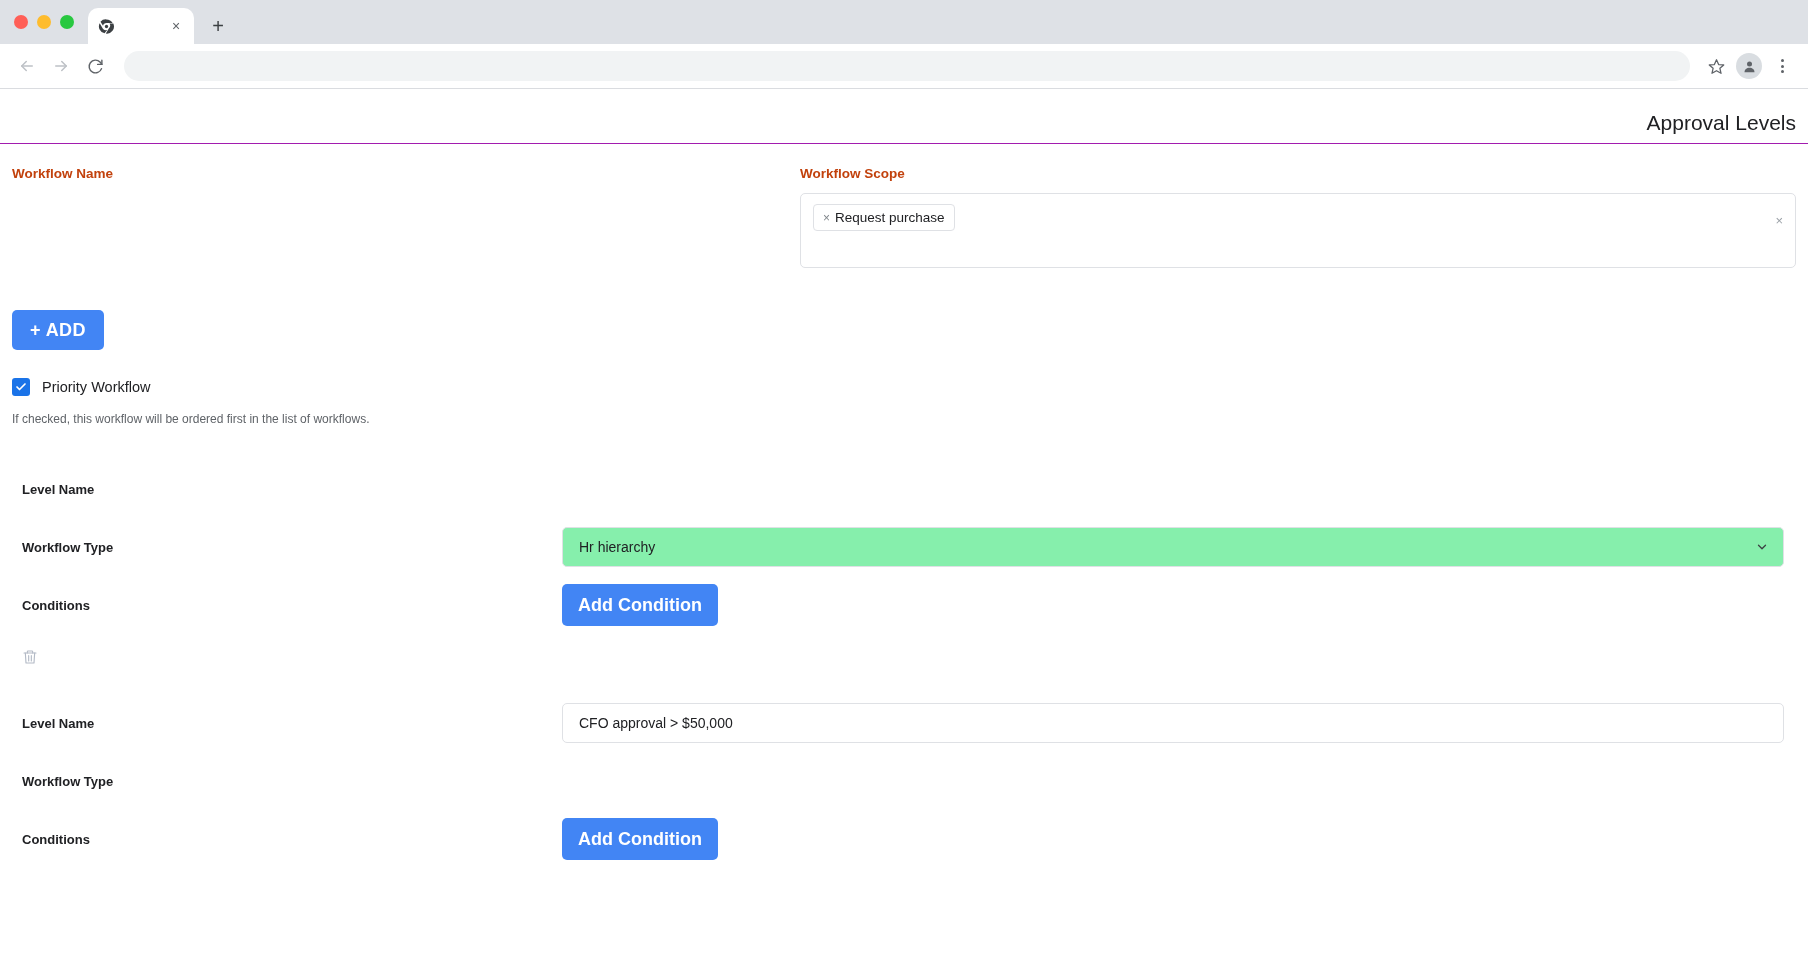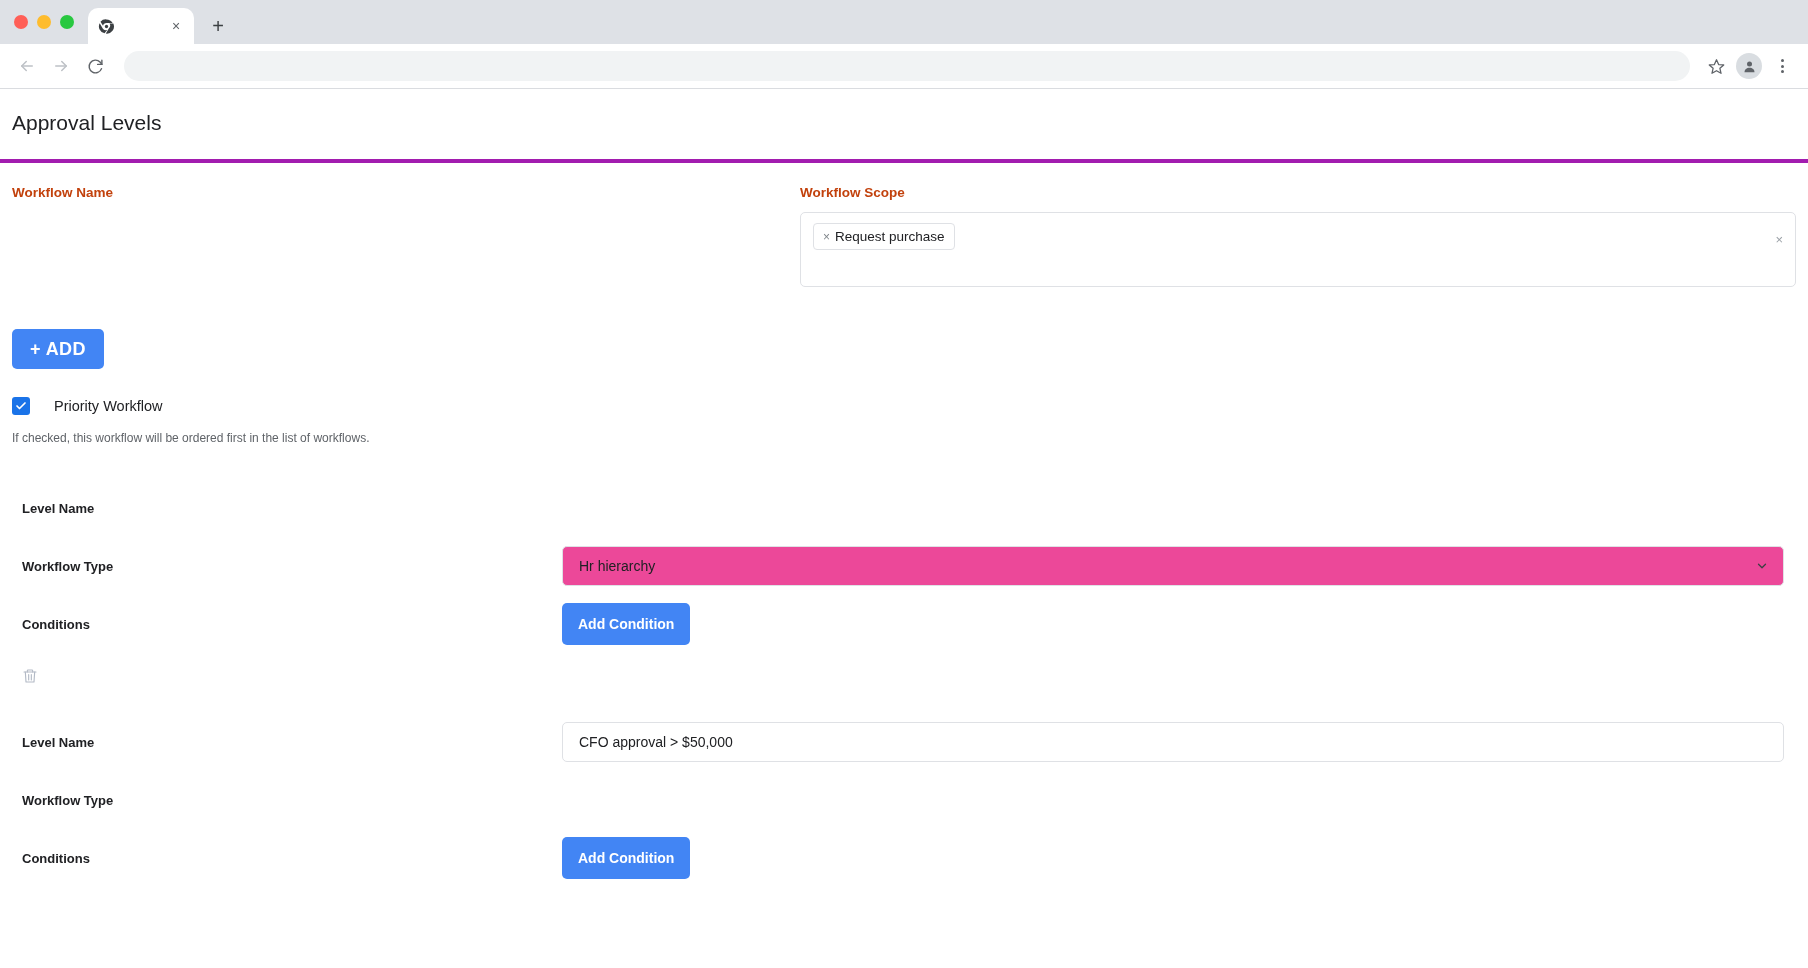"Approval Levels" .page-header { border-bottom: 4px solid #a21caf -> 1px solid #a21caf; padding: 22px 12px 24px 12px -> 22px 12px 8px 12px; text-align: none -> right }
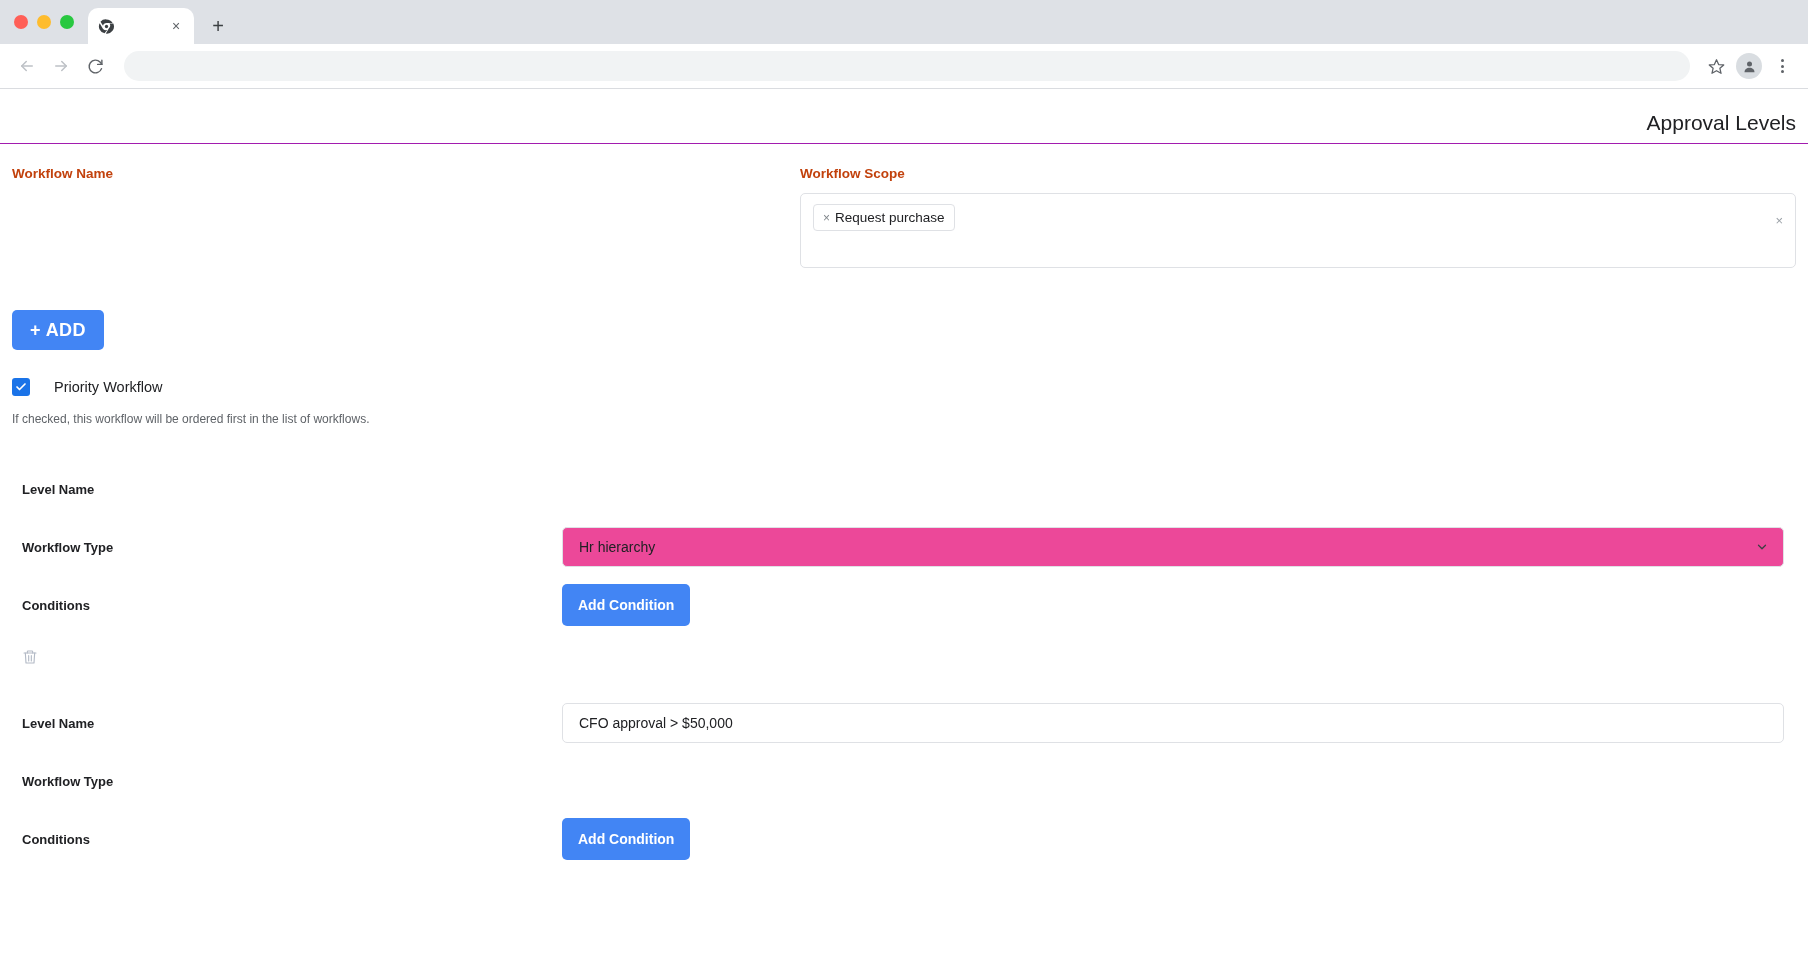"Priority Workflow" .checkbox-label { margin-left: 12px -> none }
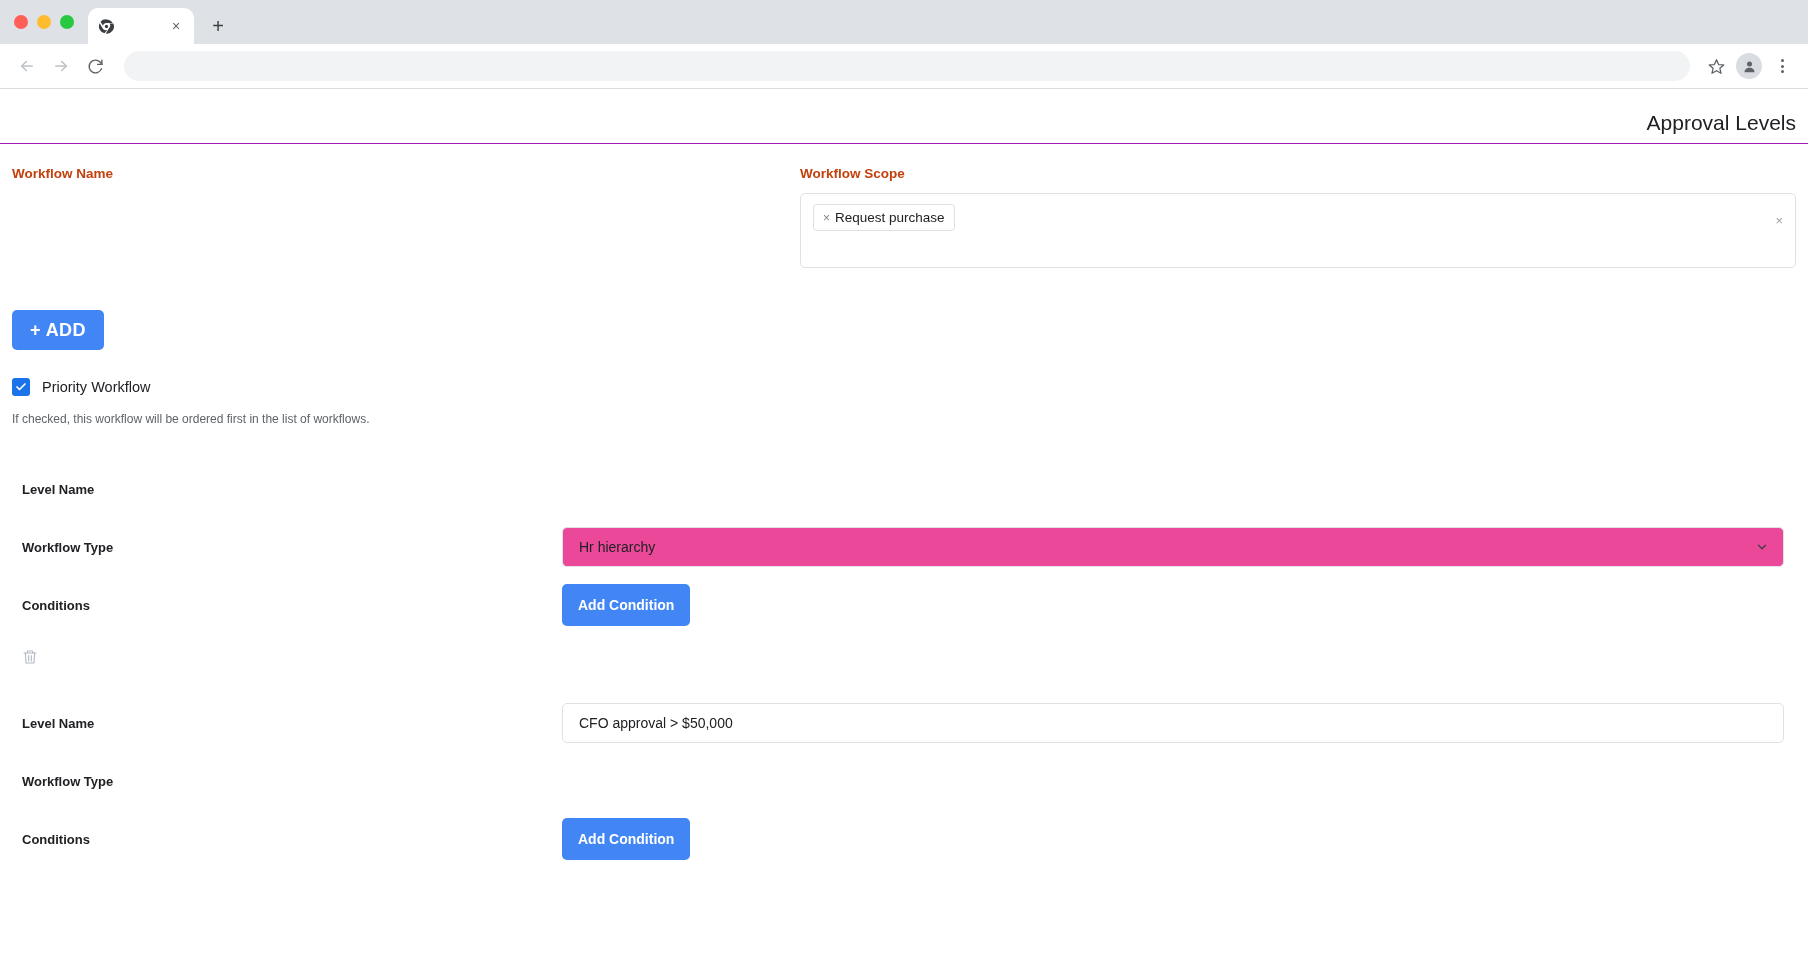"Hr hierarchy" .select-box { background: #ec4899 -> #86efac }
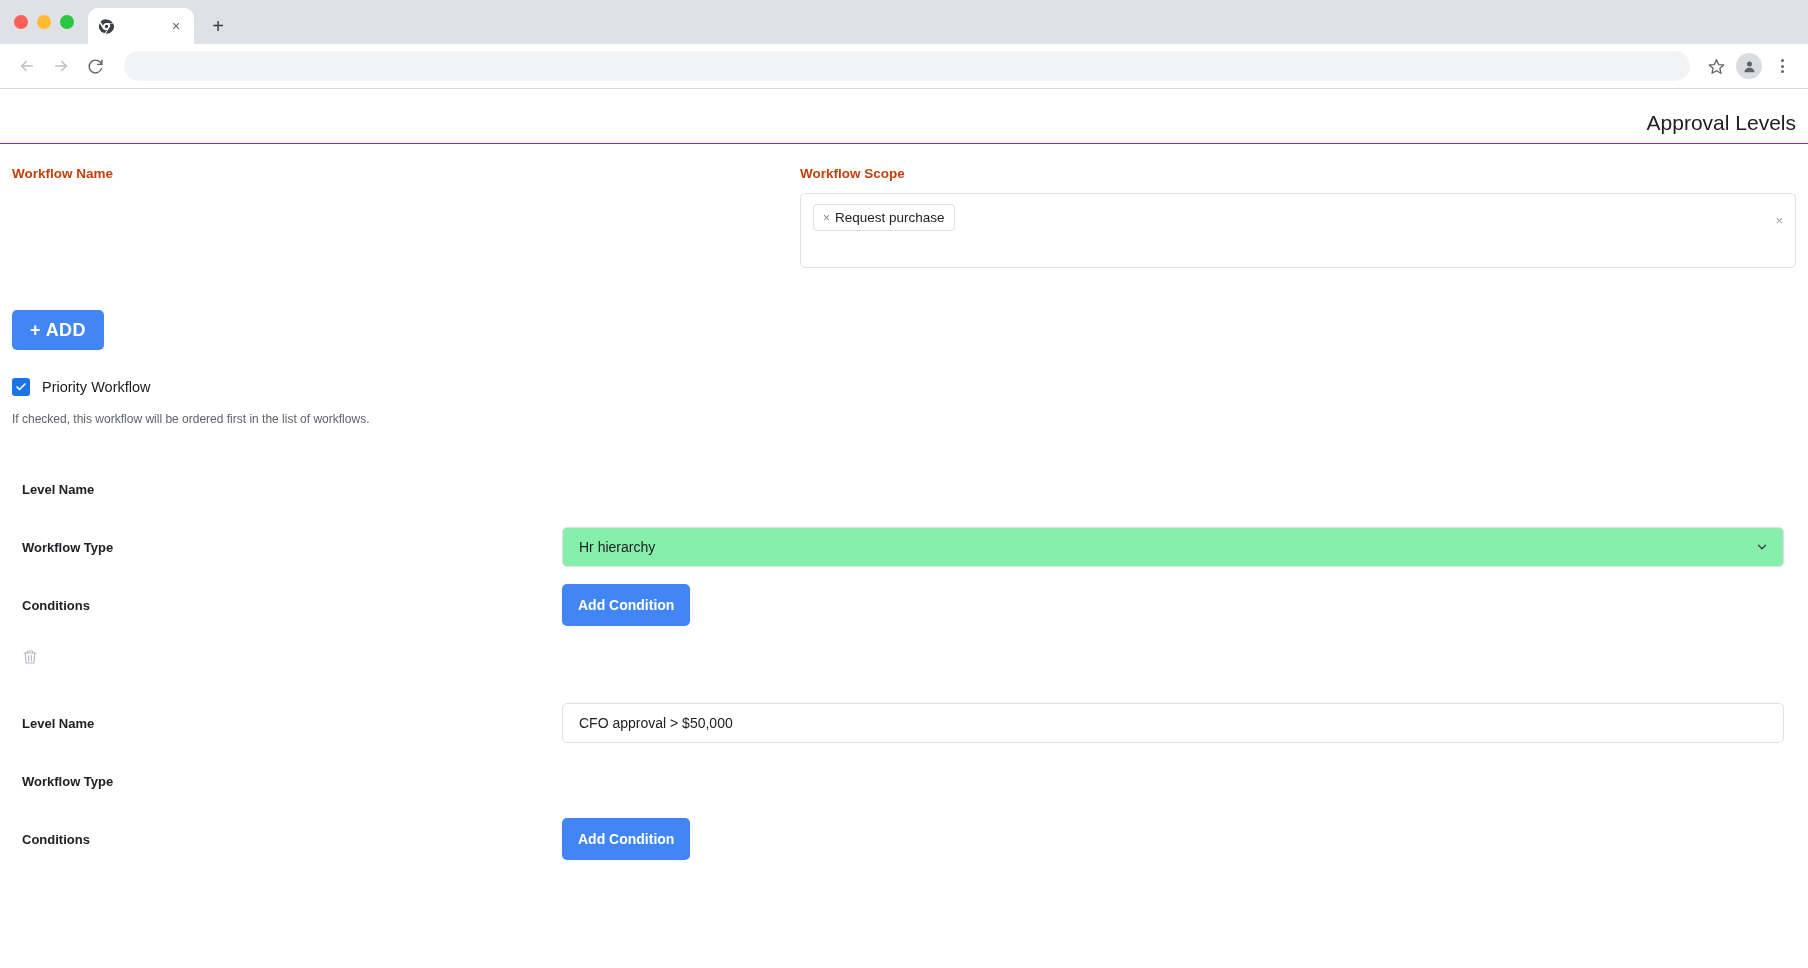"Add Condition" .cond-btn { font-size: 14px -> 18px }
